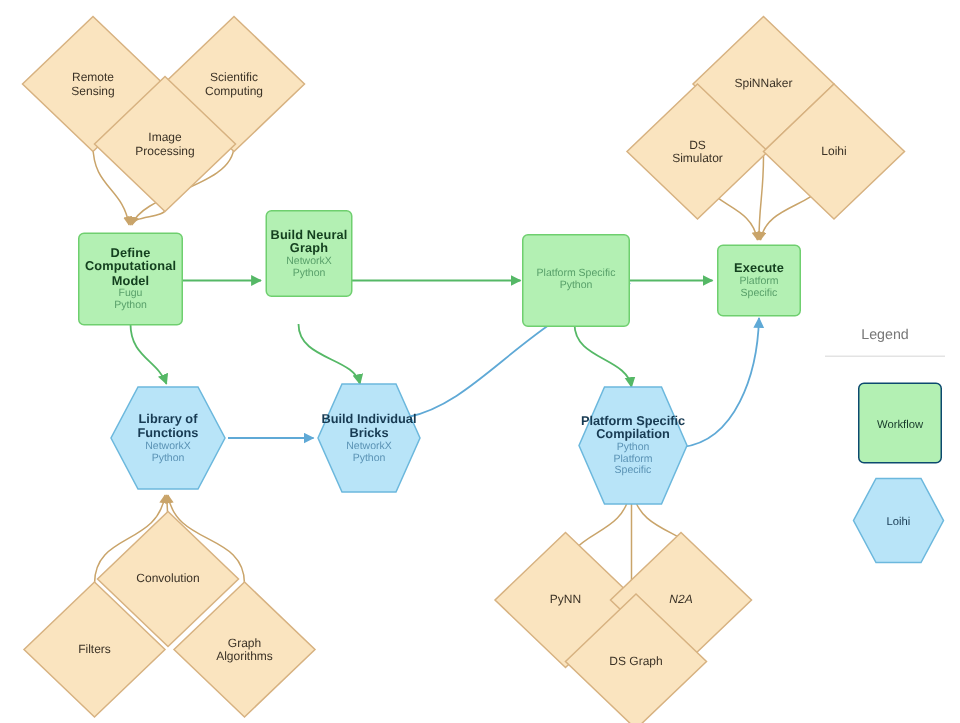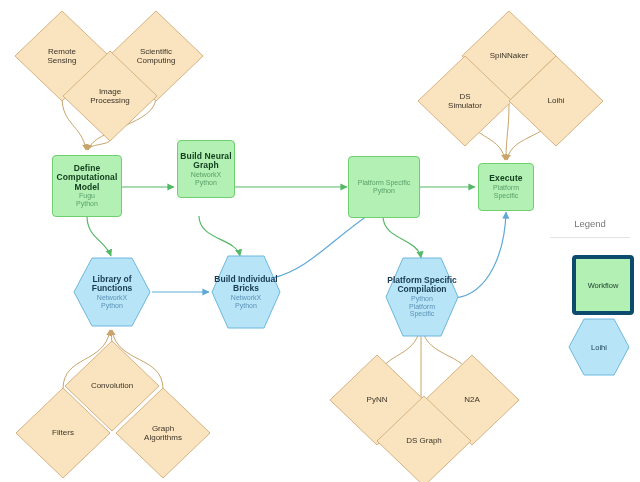"Workflow" #legend .lbox { border: 4px solid #0c4a6e -> 1px solid #0c4a6e }
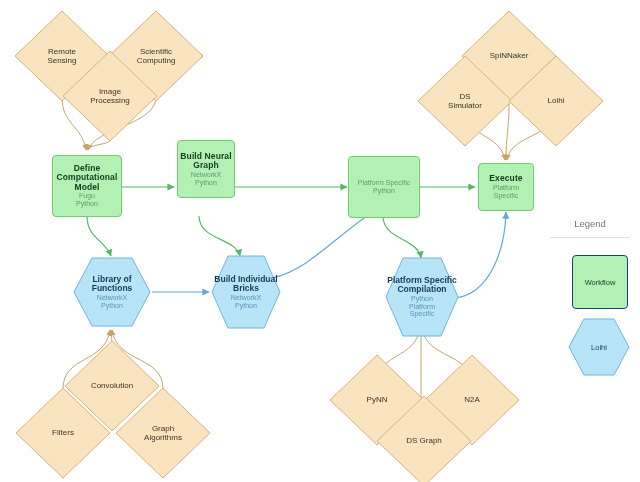"N2A" div.dmwrap { font-style: none -> italic; left: 422px -> 404px }
